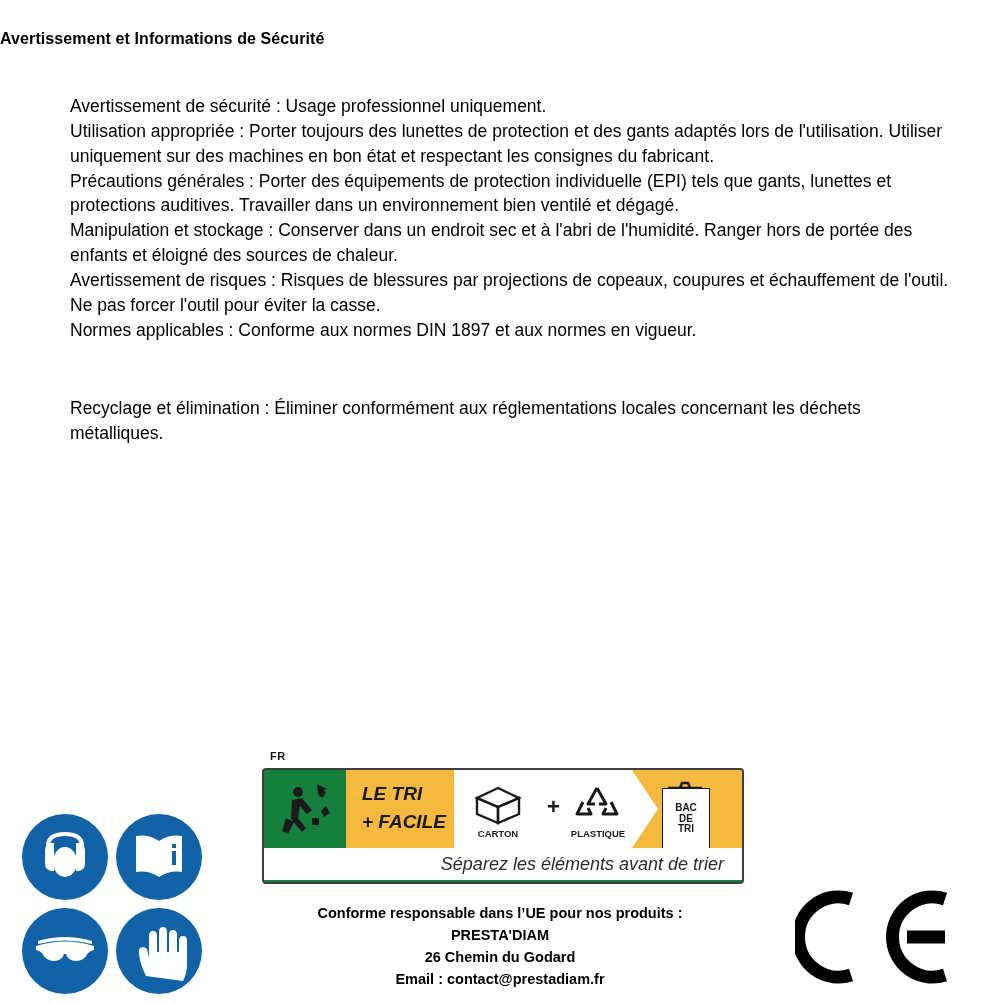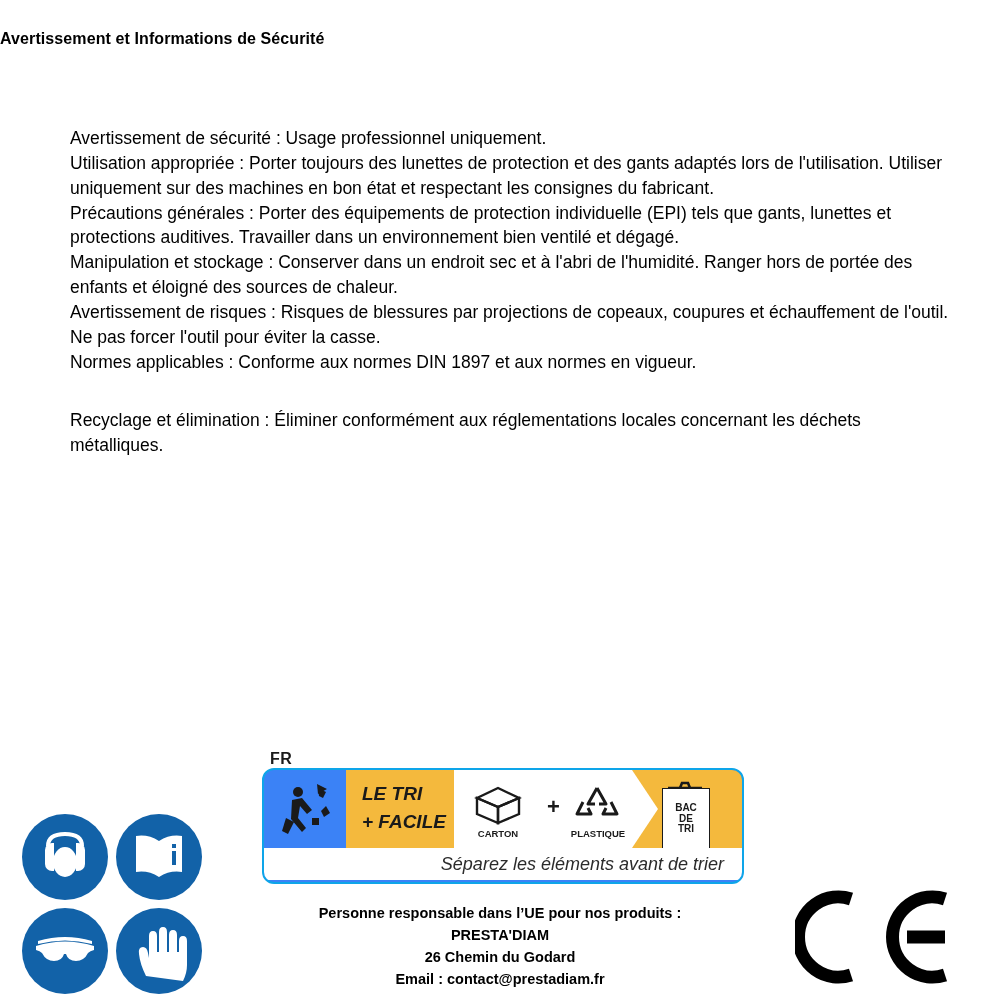"Avertissement de sécurité : Usage" .body-text { top: 96px -> 64px }
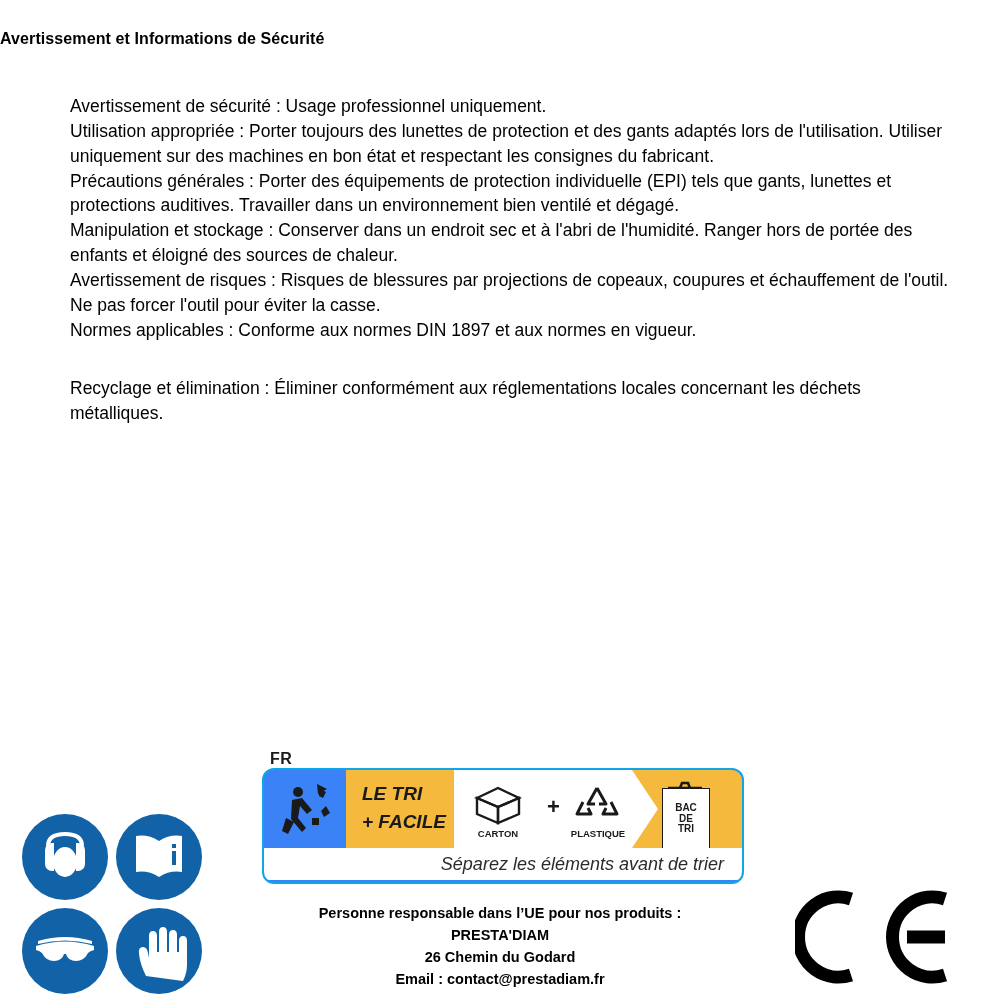"Recyclage et élimination : Éliminer" .body-text p.gap { margin-top: 34px -> 54px }
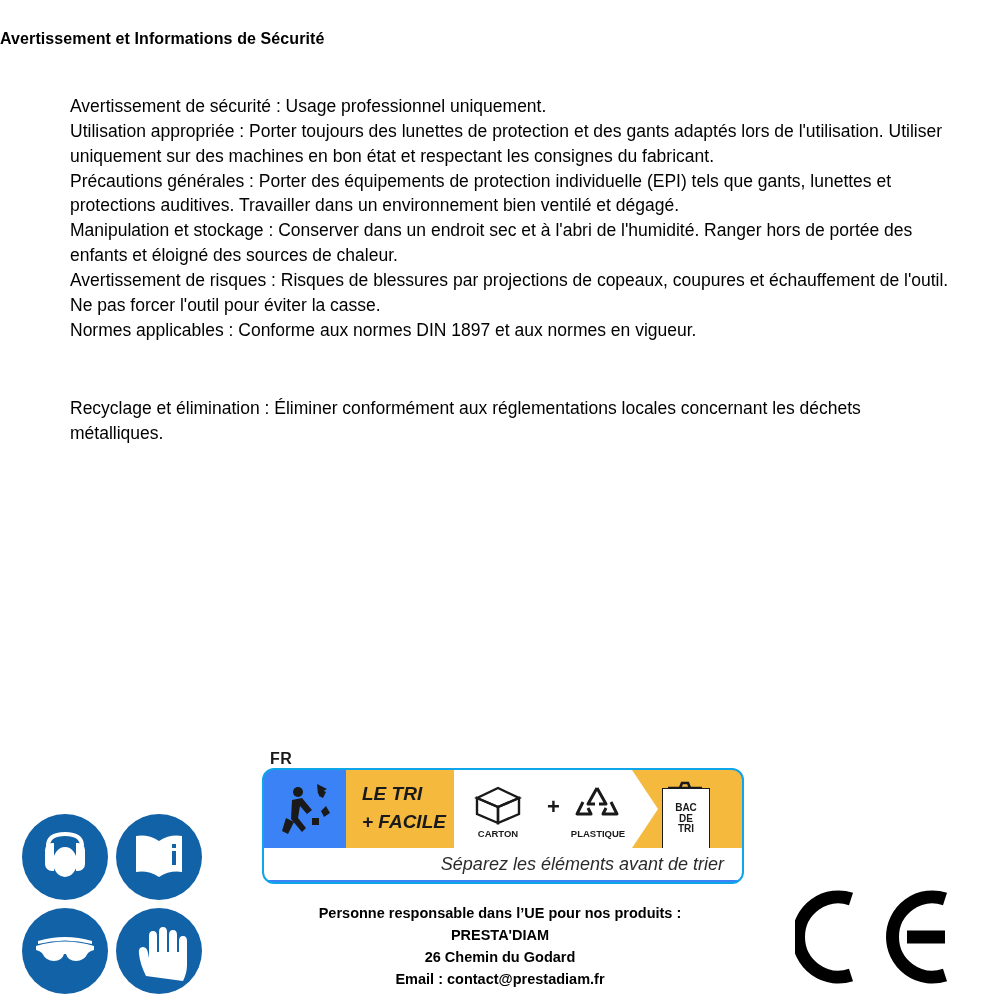"FR" .tri-fr { font-size: 16px -> 11px }
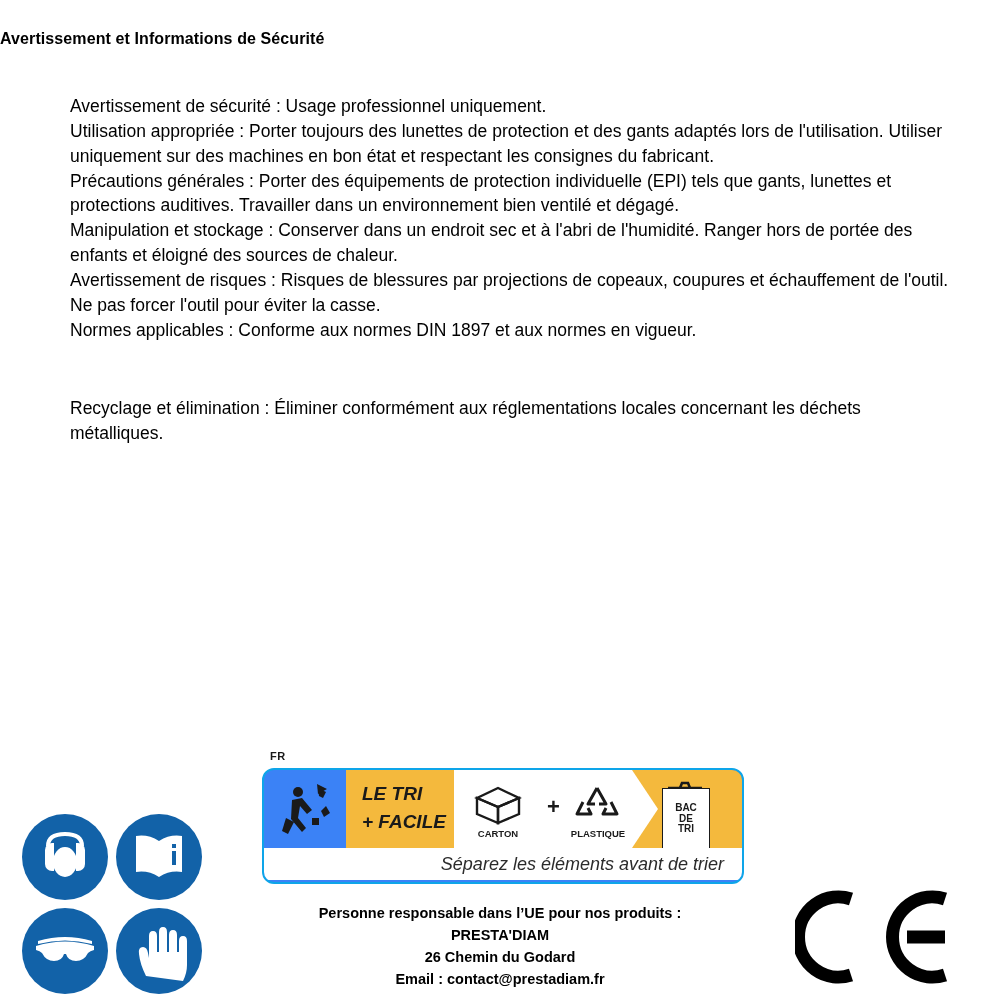"LE TRI" .tri-box { background: #3b82f6 -> #15803d; border: 2px solid #0ea5e9 -> 2px solid #404040; border-radius: 12px -> 4px }
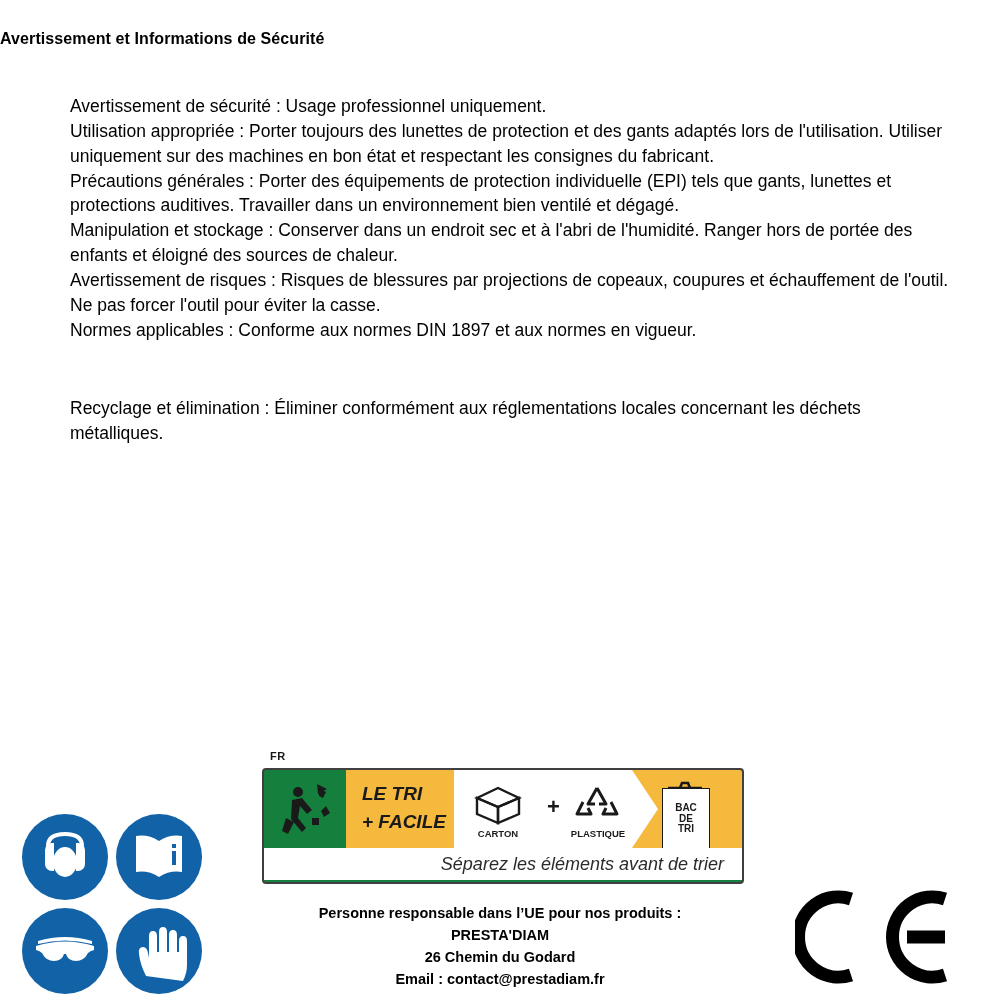"Personne responsable dans l’" span { text: Personne -> Conforme }
